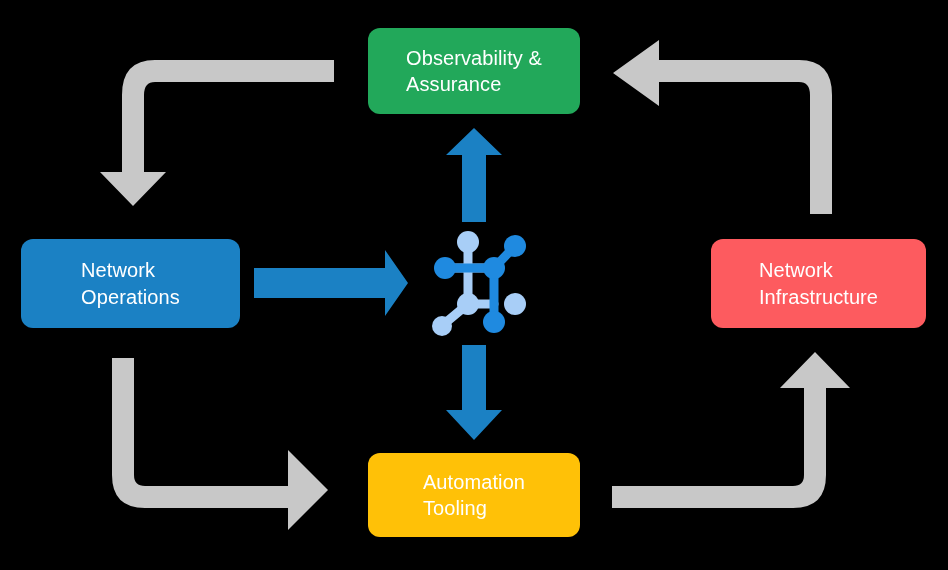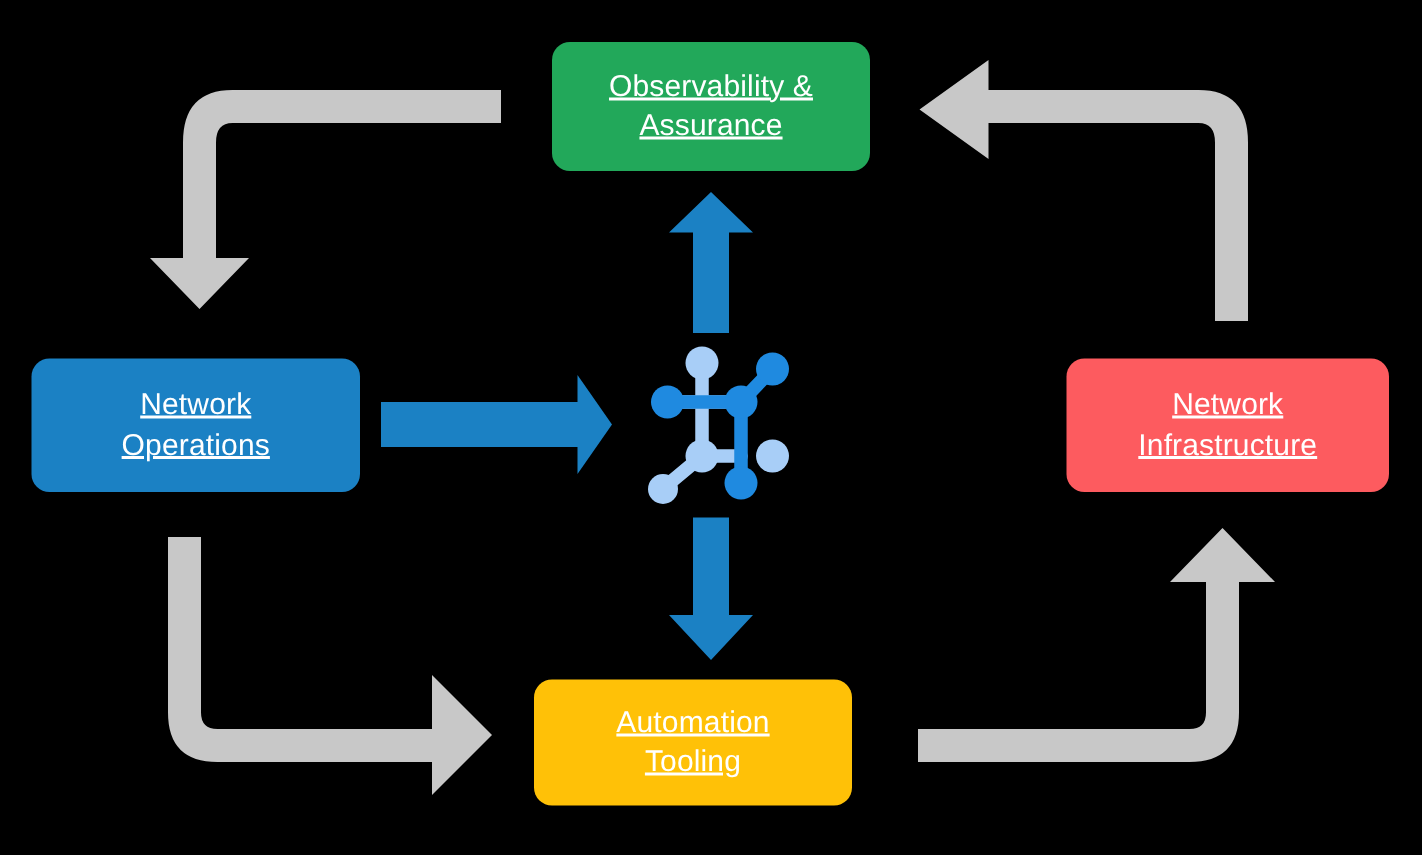"Observability &" .node-box { text-align: center -> none; text-decoration: underline -> none }
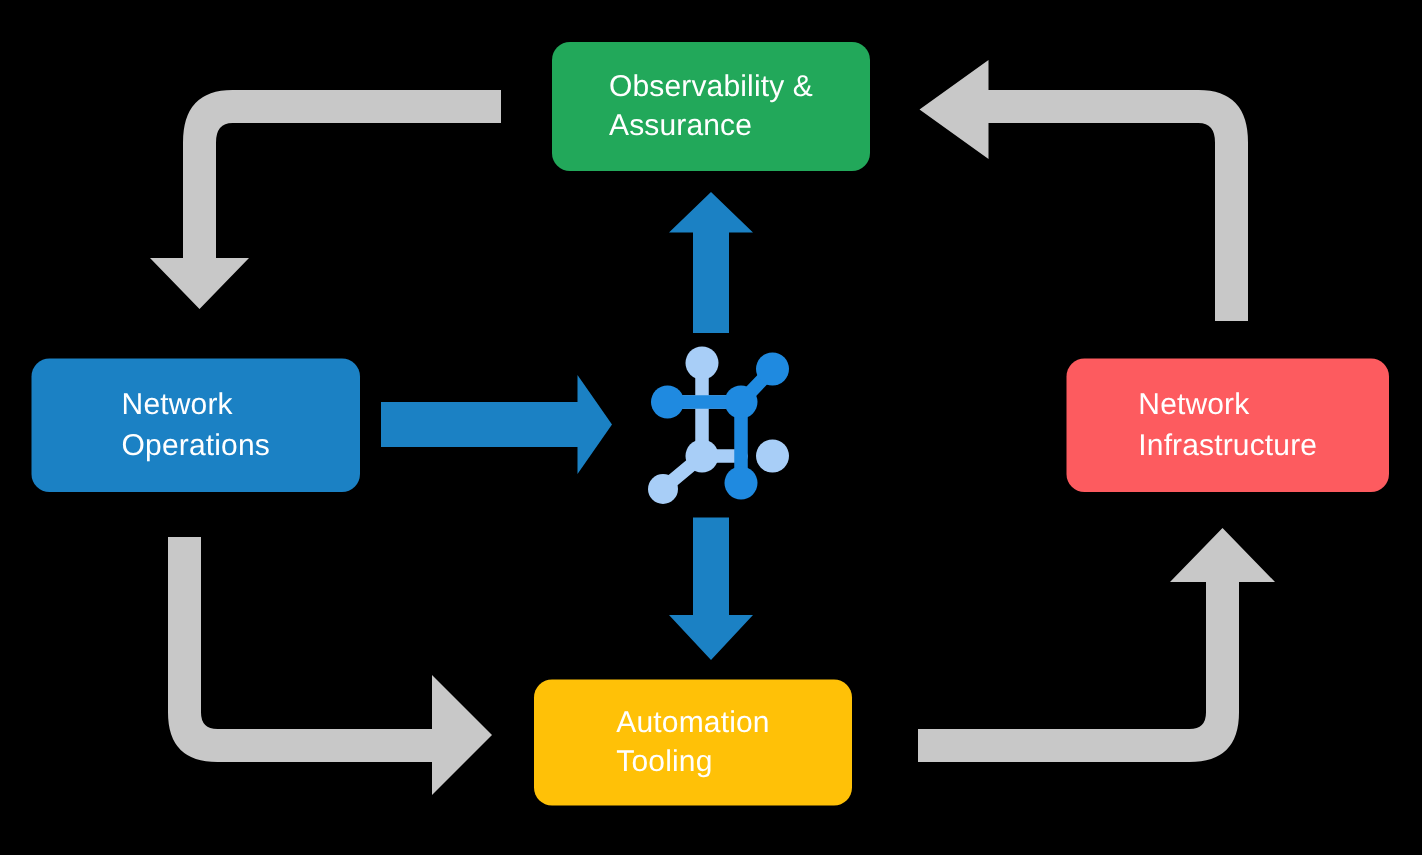"Automation" #box-automation { left: 356px -> 368px }
